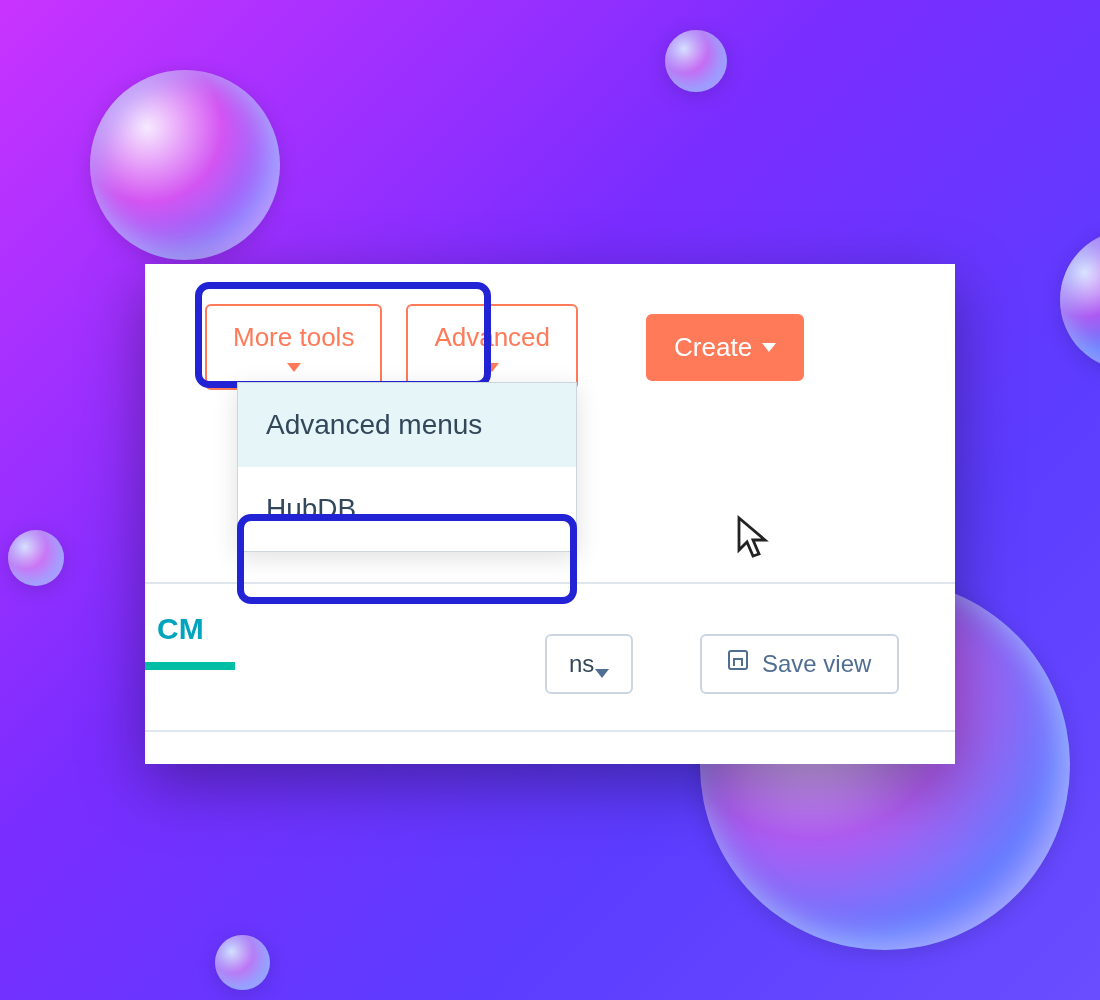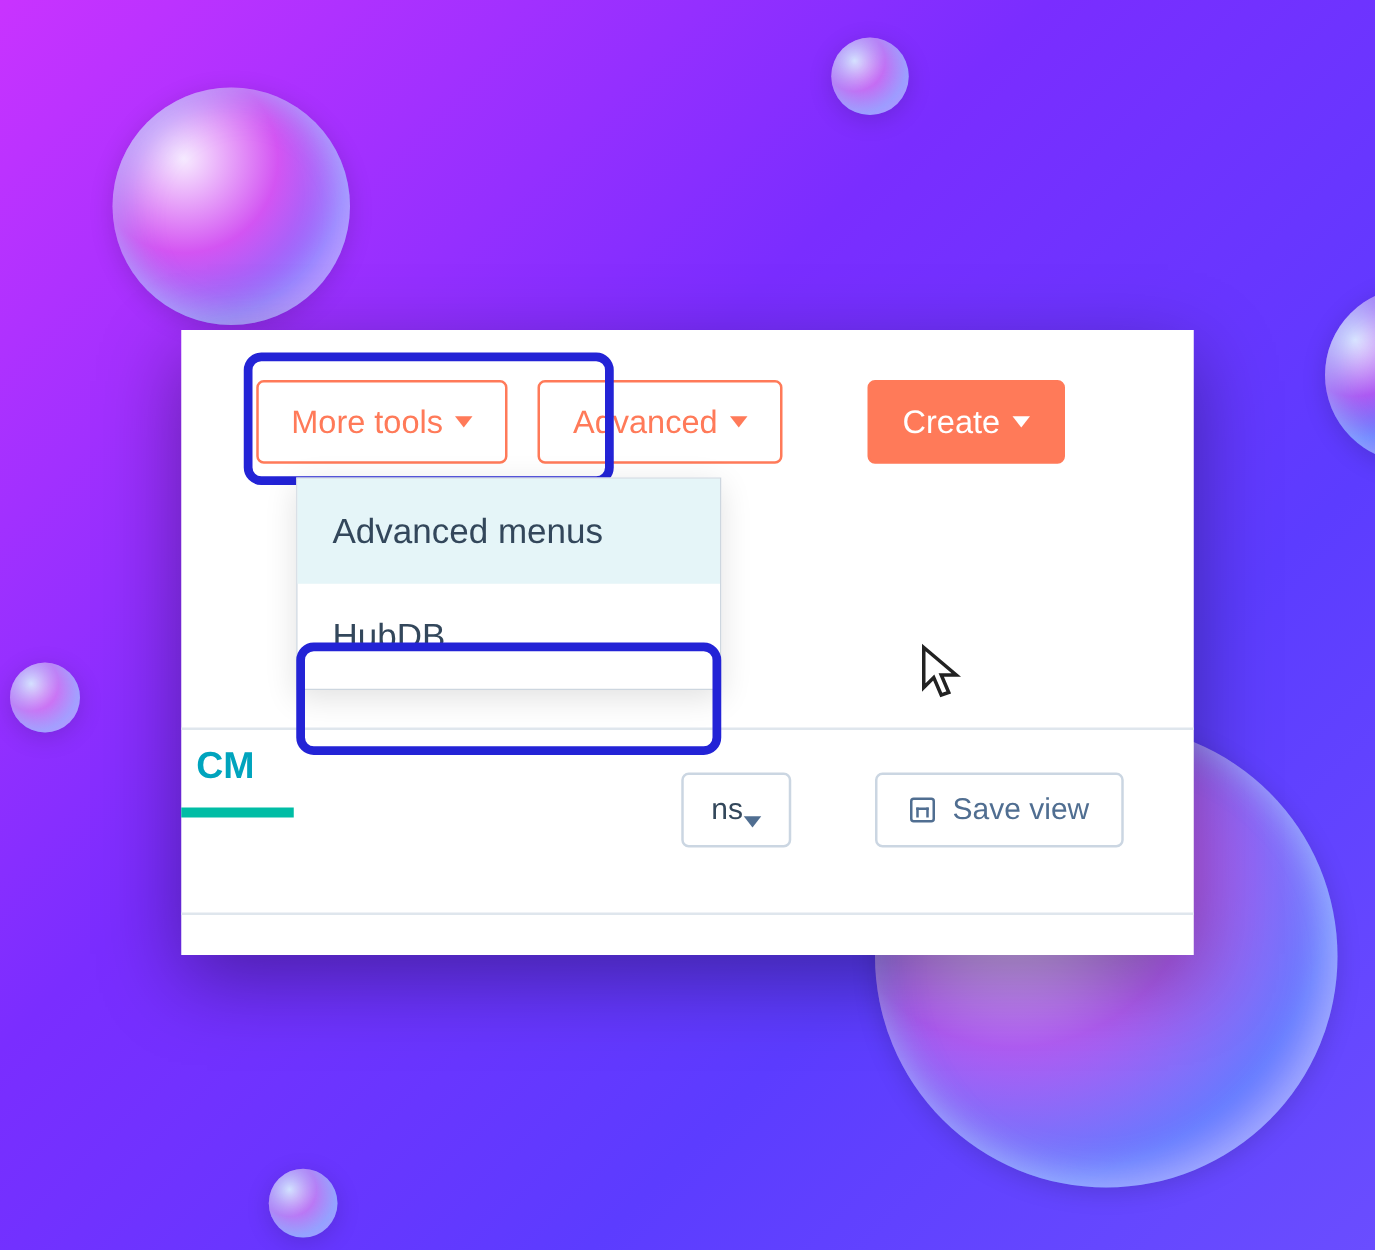"More tools" .btn-outline { flex-direction: none -> column }
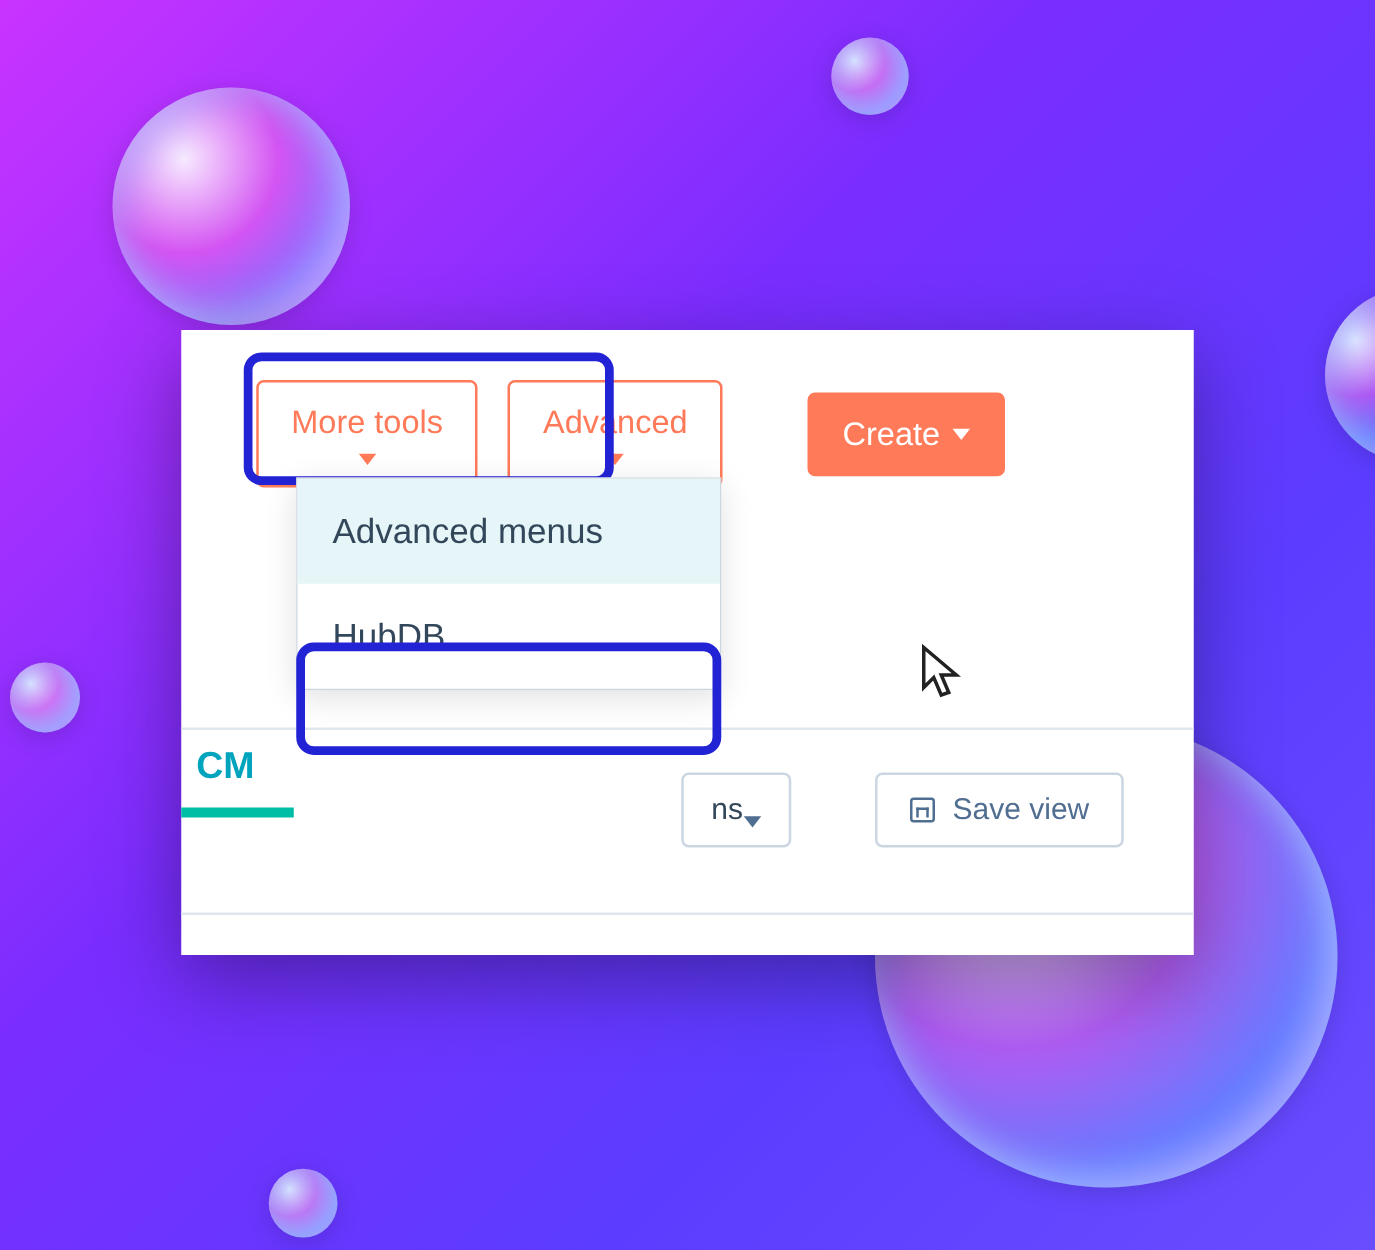"CM" .lower-row { top: 316px -> 332px }
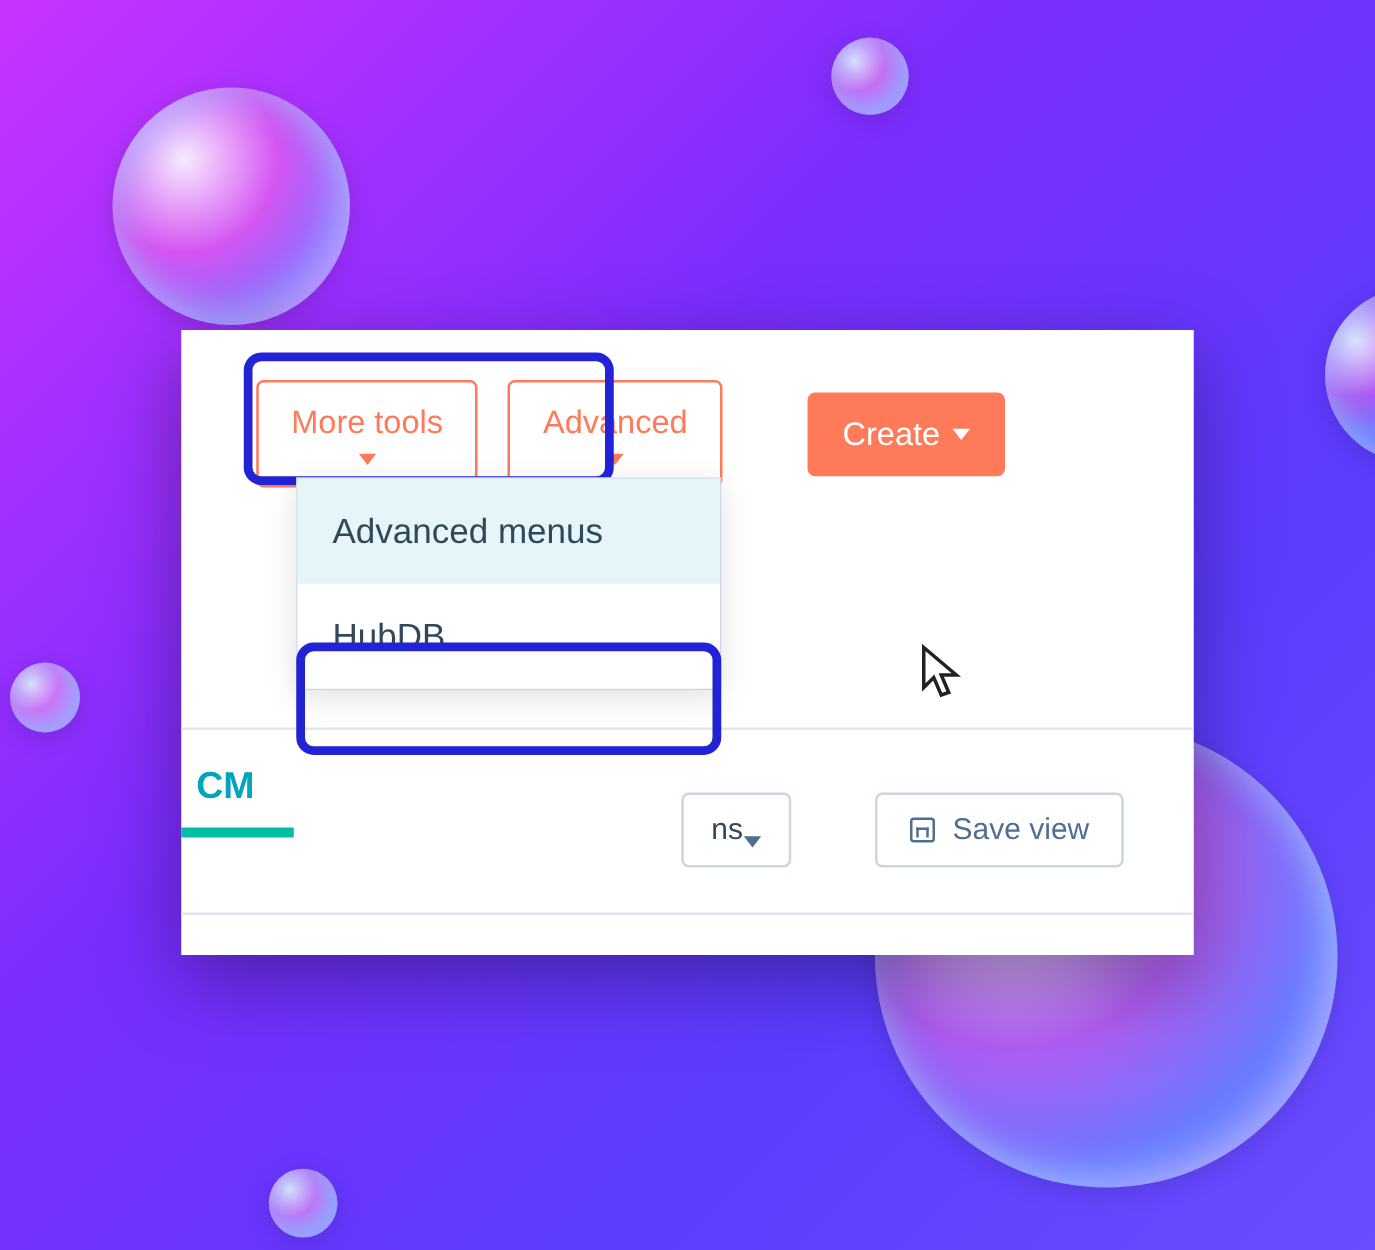"Save view" .save-view-btn { align-items: center -> none }
